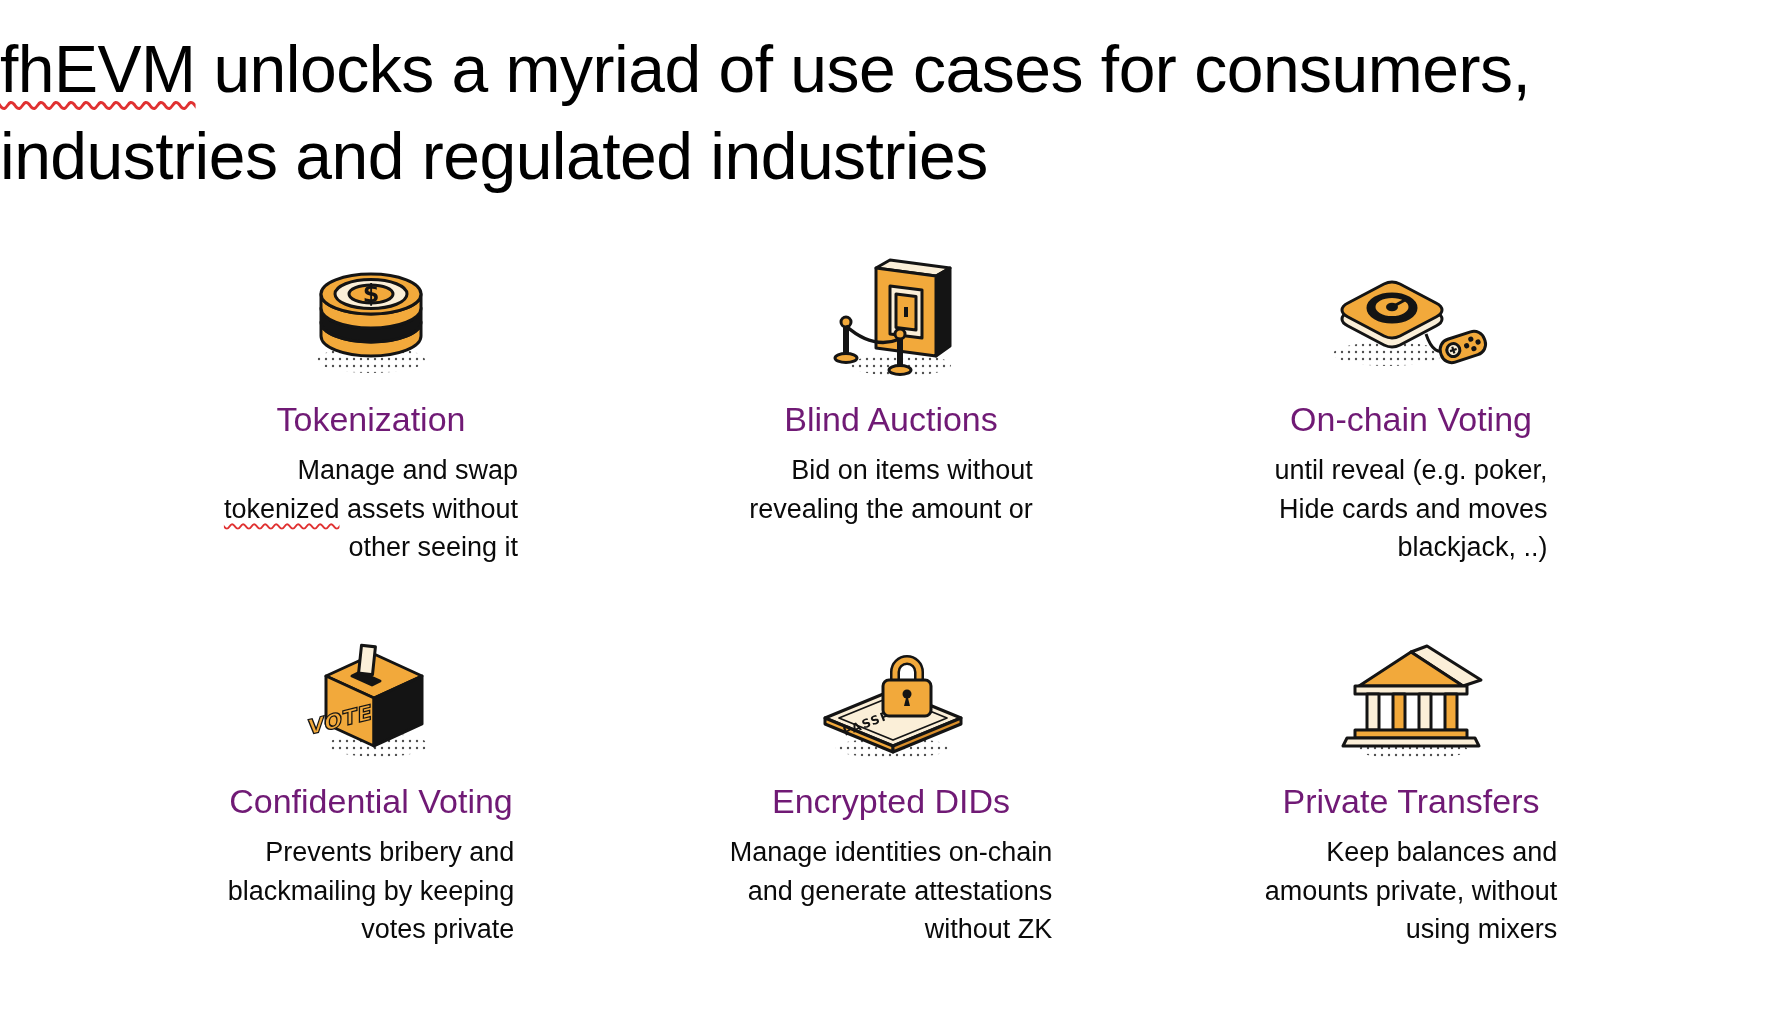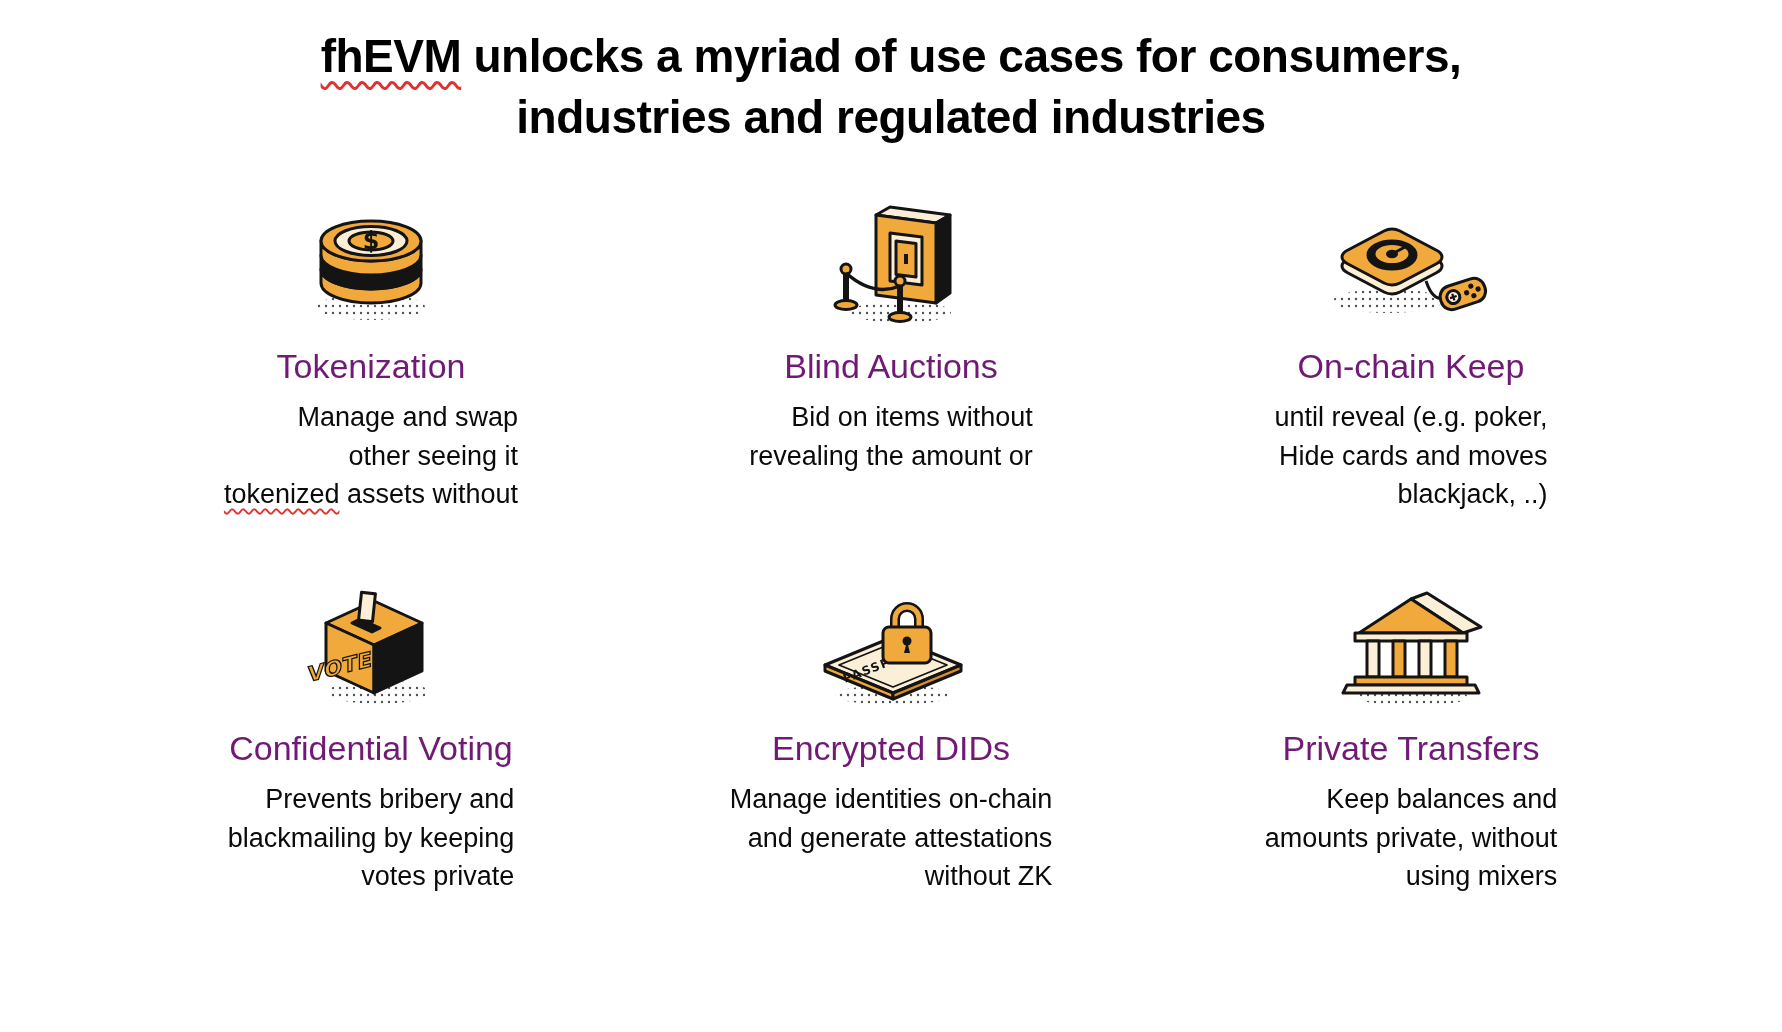"fhEVM unlocks a myriad of" .title { font-size: 46px -> 66px; font-weight: bold -> normal; text-align: center -> left }
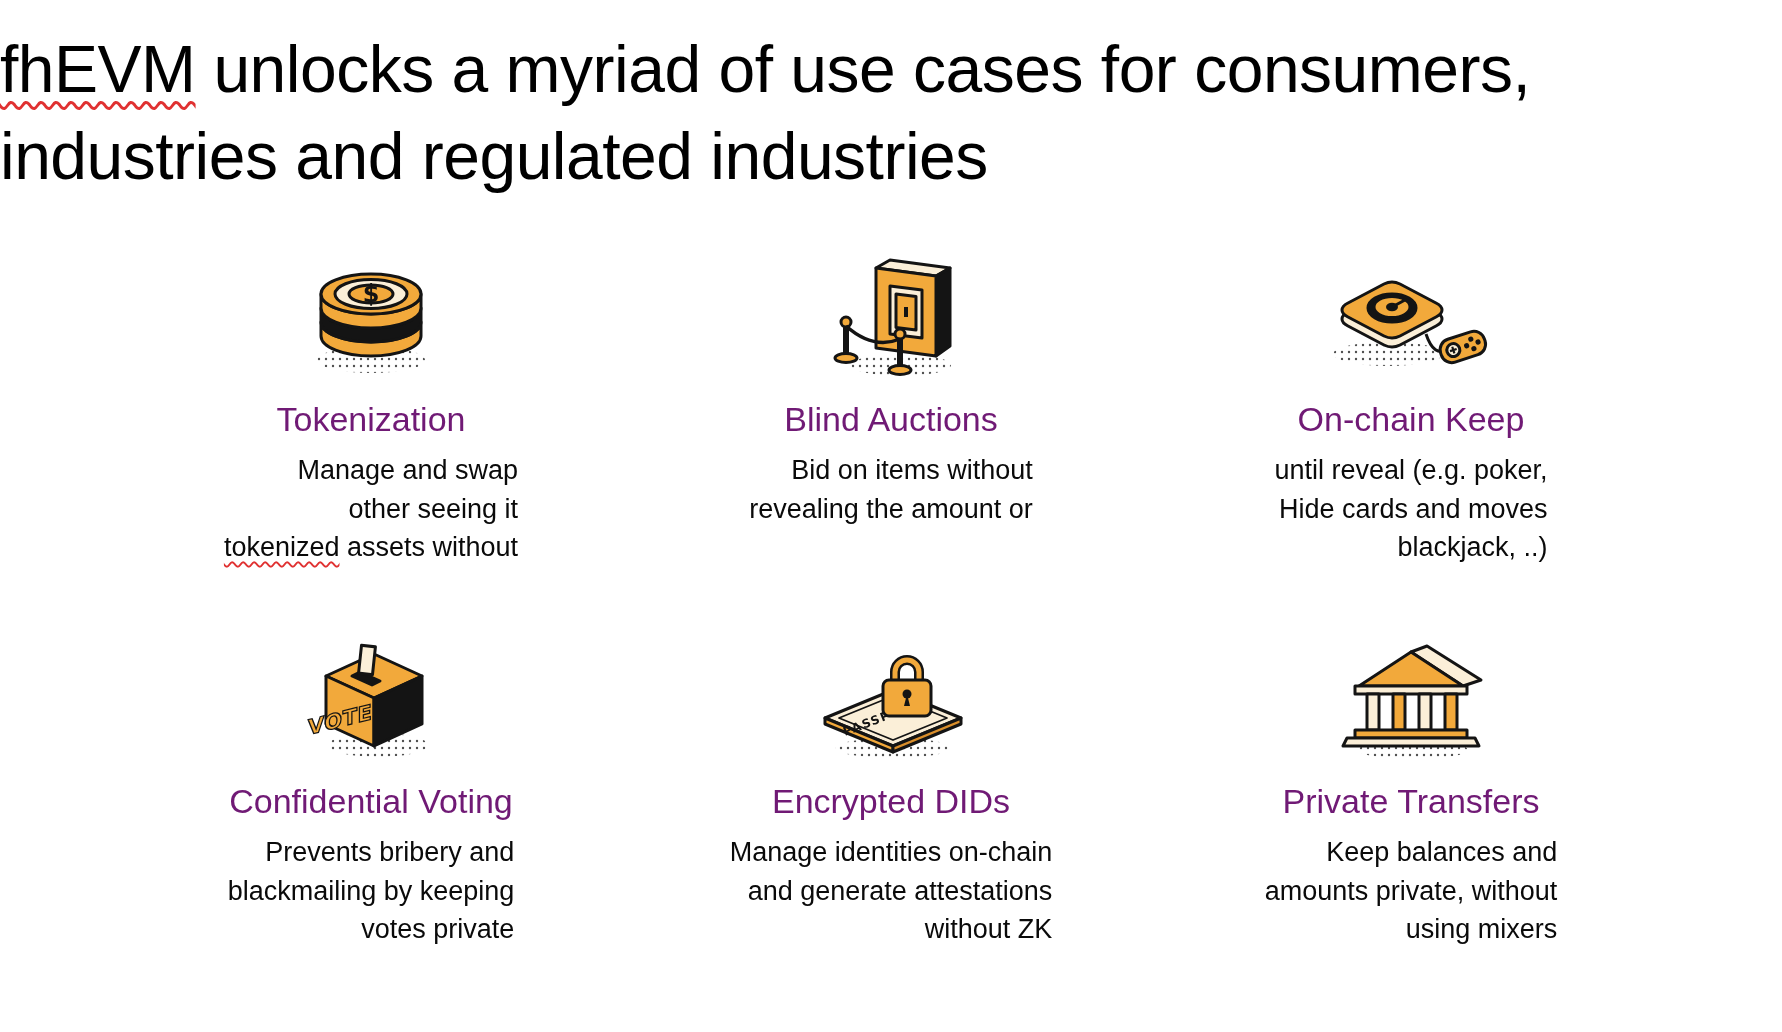"On-chain Keep" h3.card-title { text: Keep -> Voting }
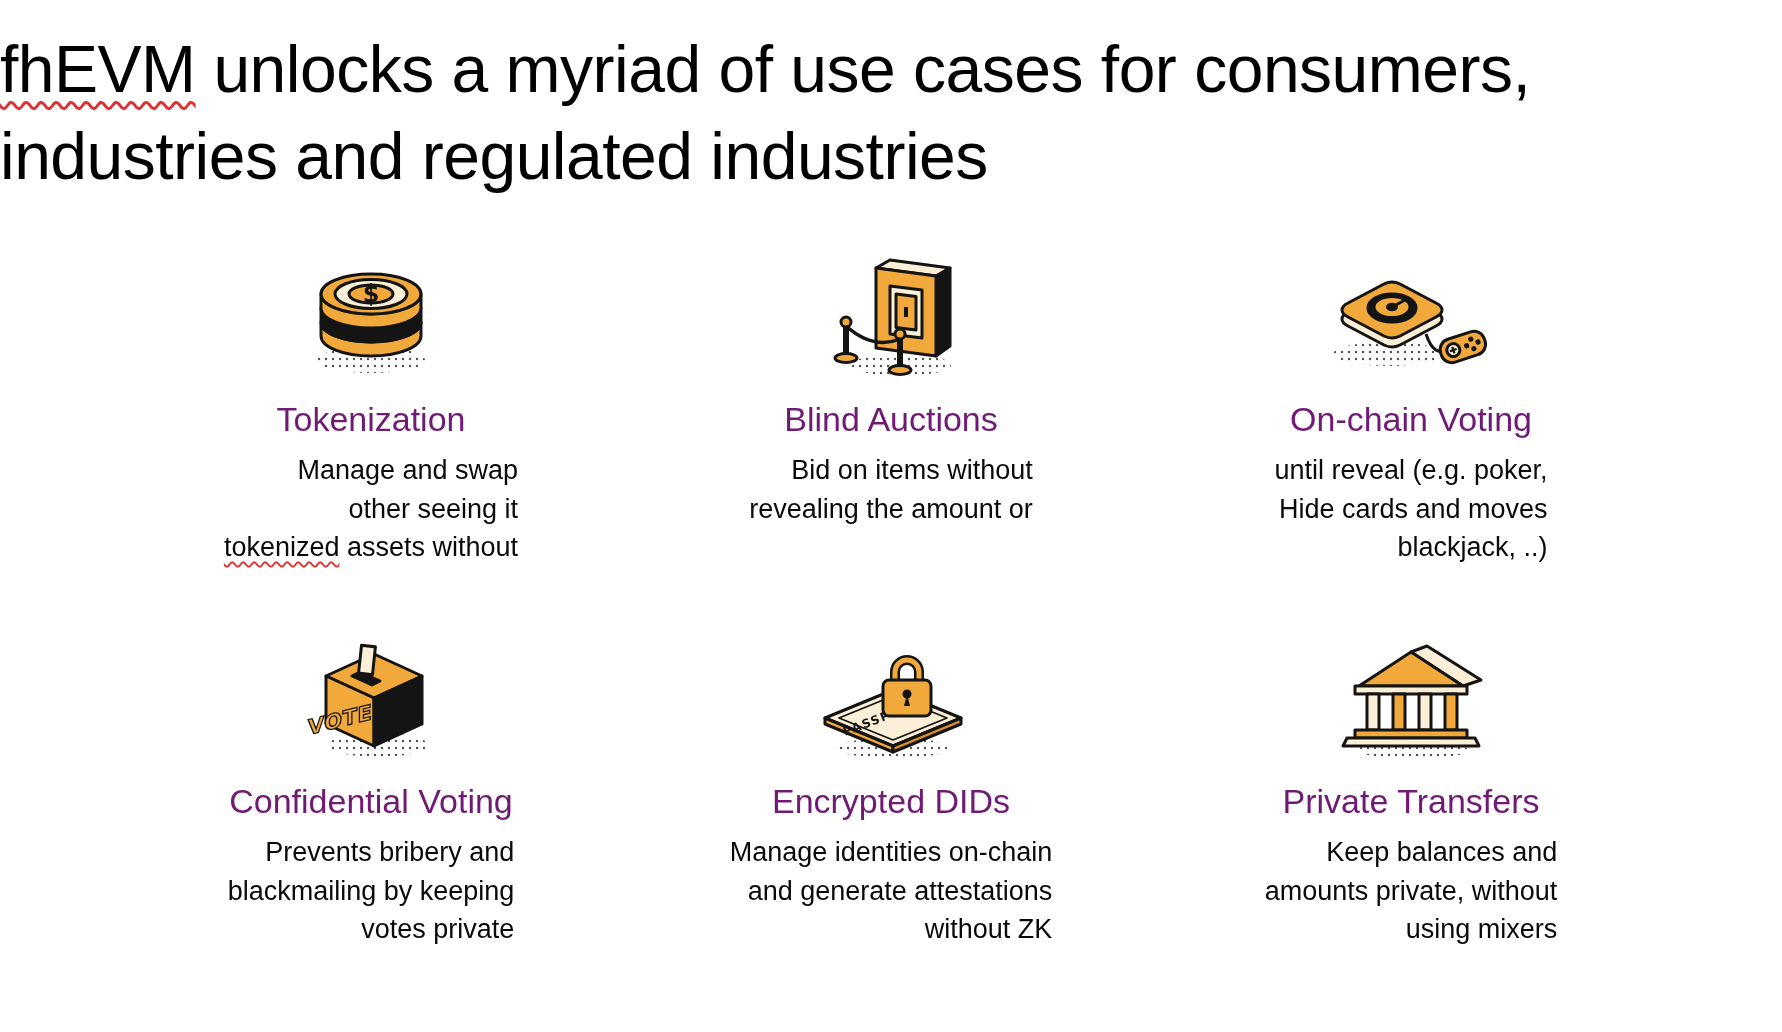"other seeing it" span.line { order: before "tokenized assets without" -> after "tokenized assets without" }
